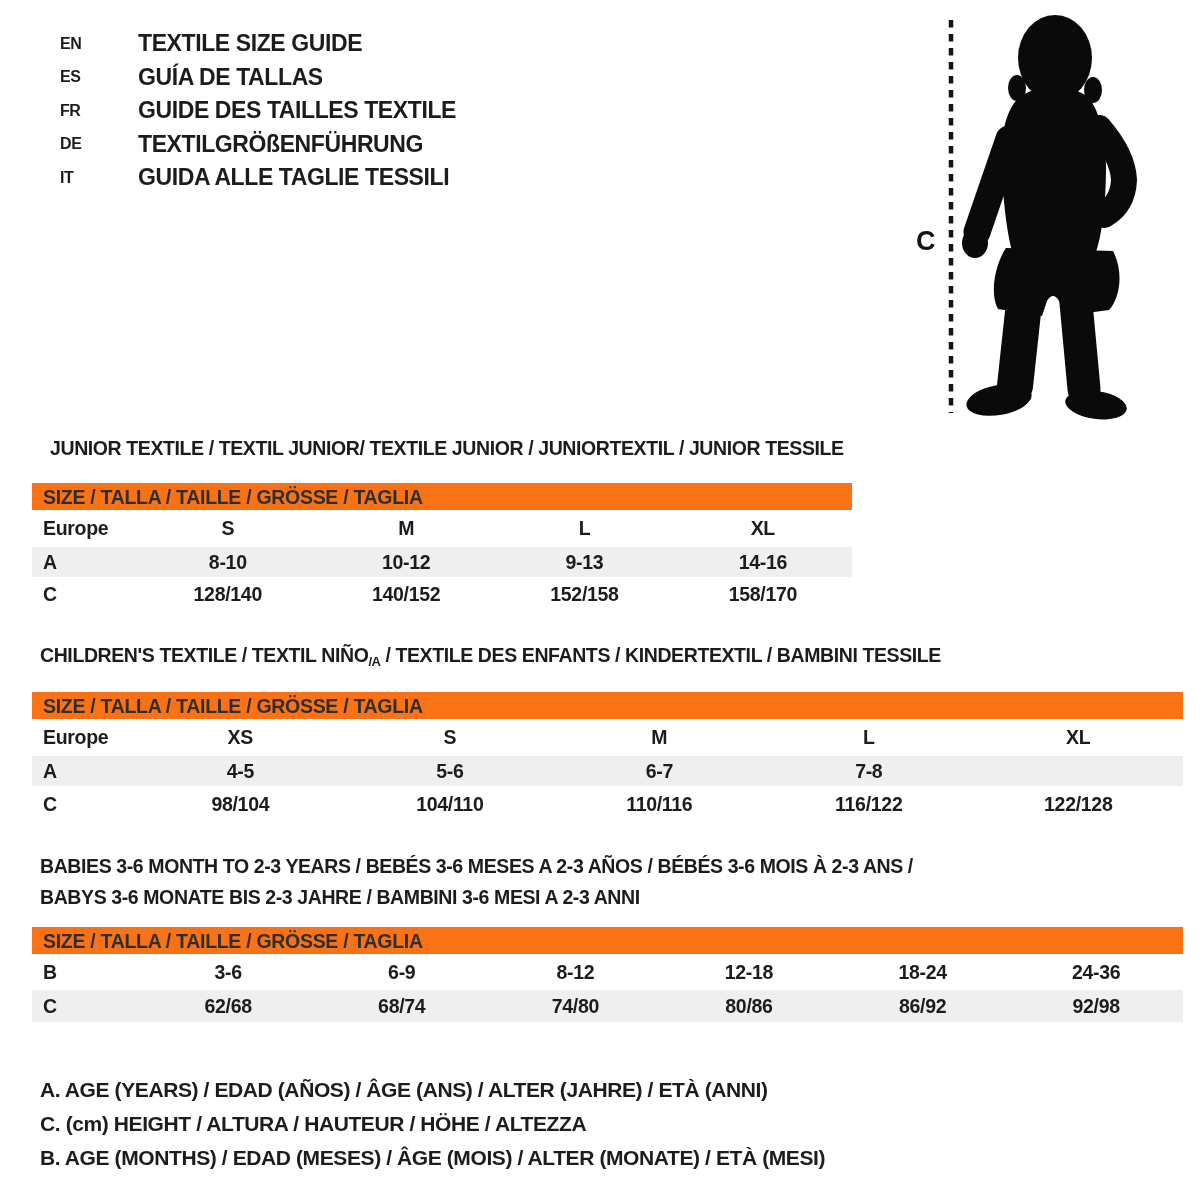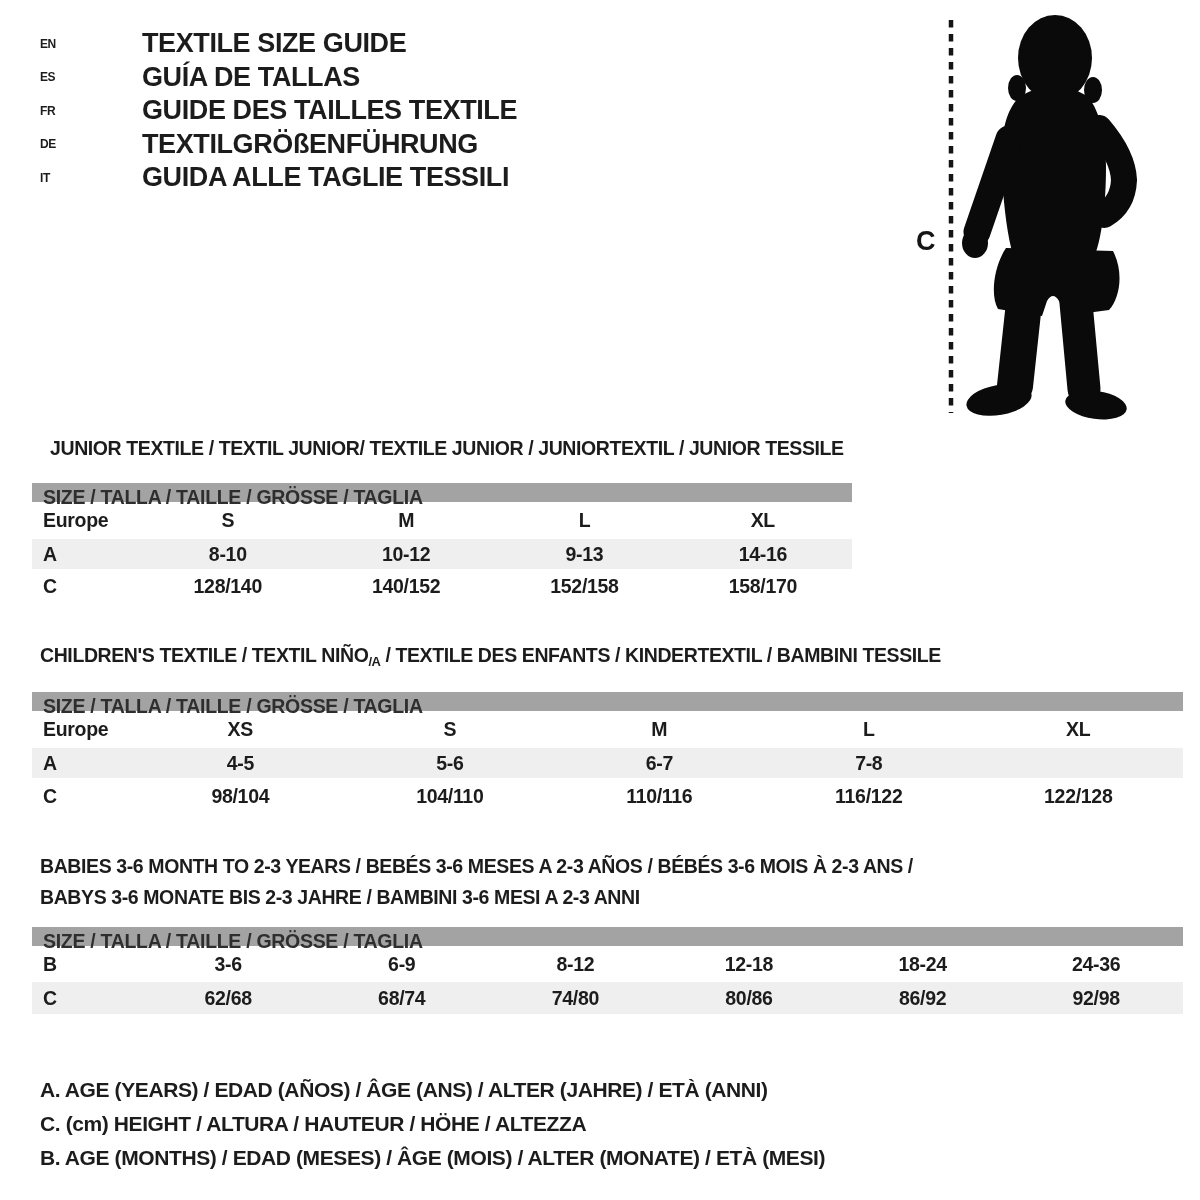"EN" .lang-code { font-size: 12px -> 16px; margin-left: none -> 20px }
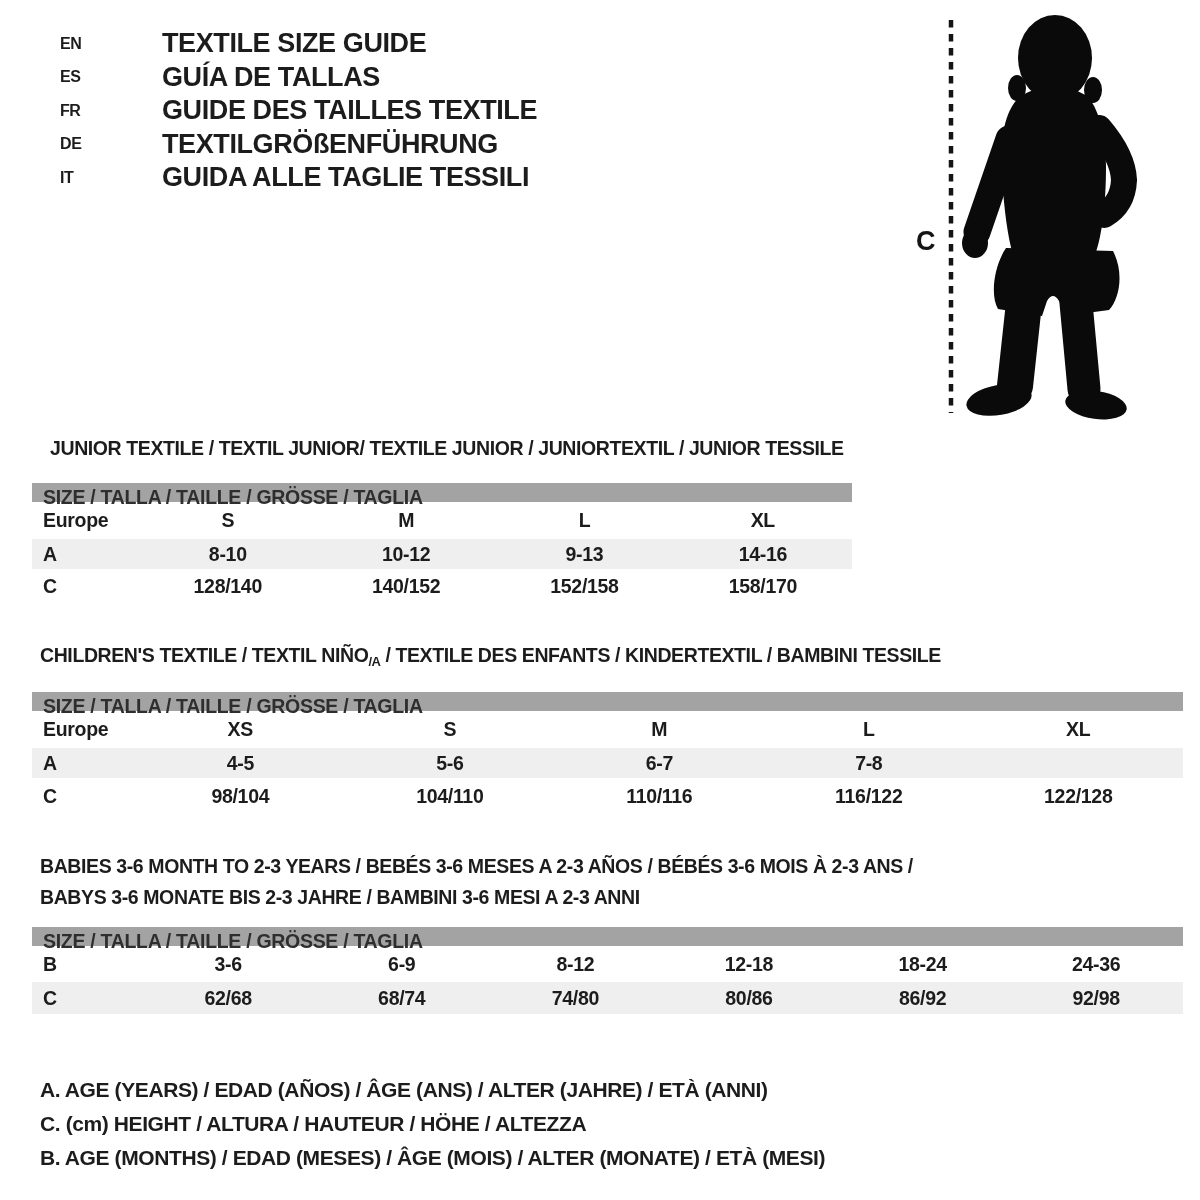"TEXTILE SIZE GUIDE" .lang-title { font-size: 27px -> 23px; margin-left: 24px -> none }
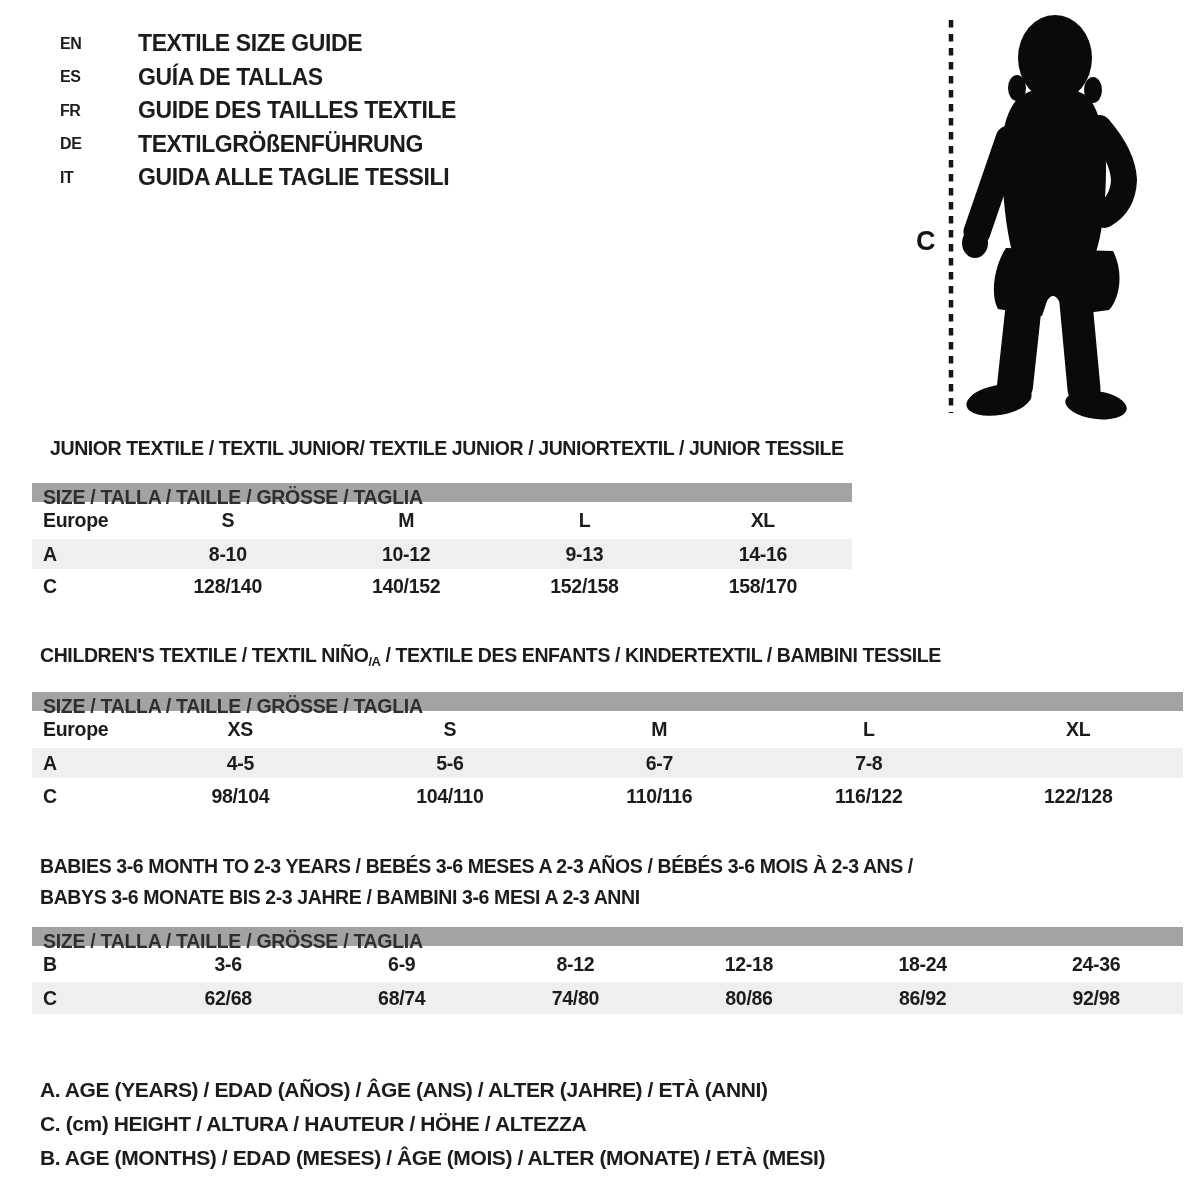"SIZE / TALLA / TAILLE" .bar { background: #a3a3a3 -> #f97316; height: 19px -> 27px }
